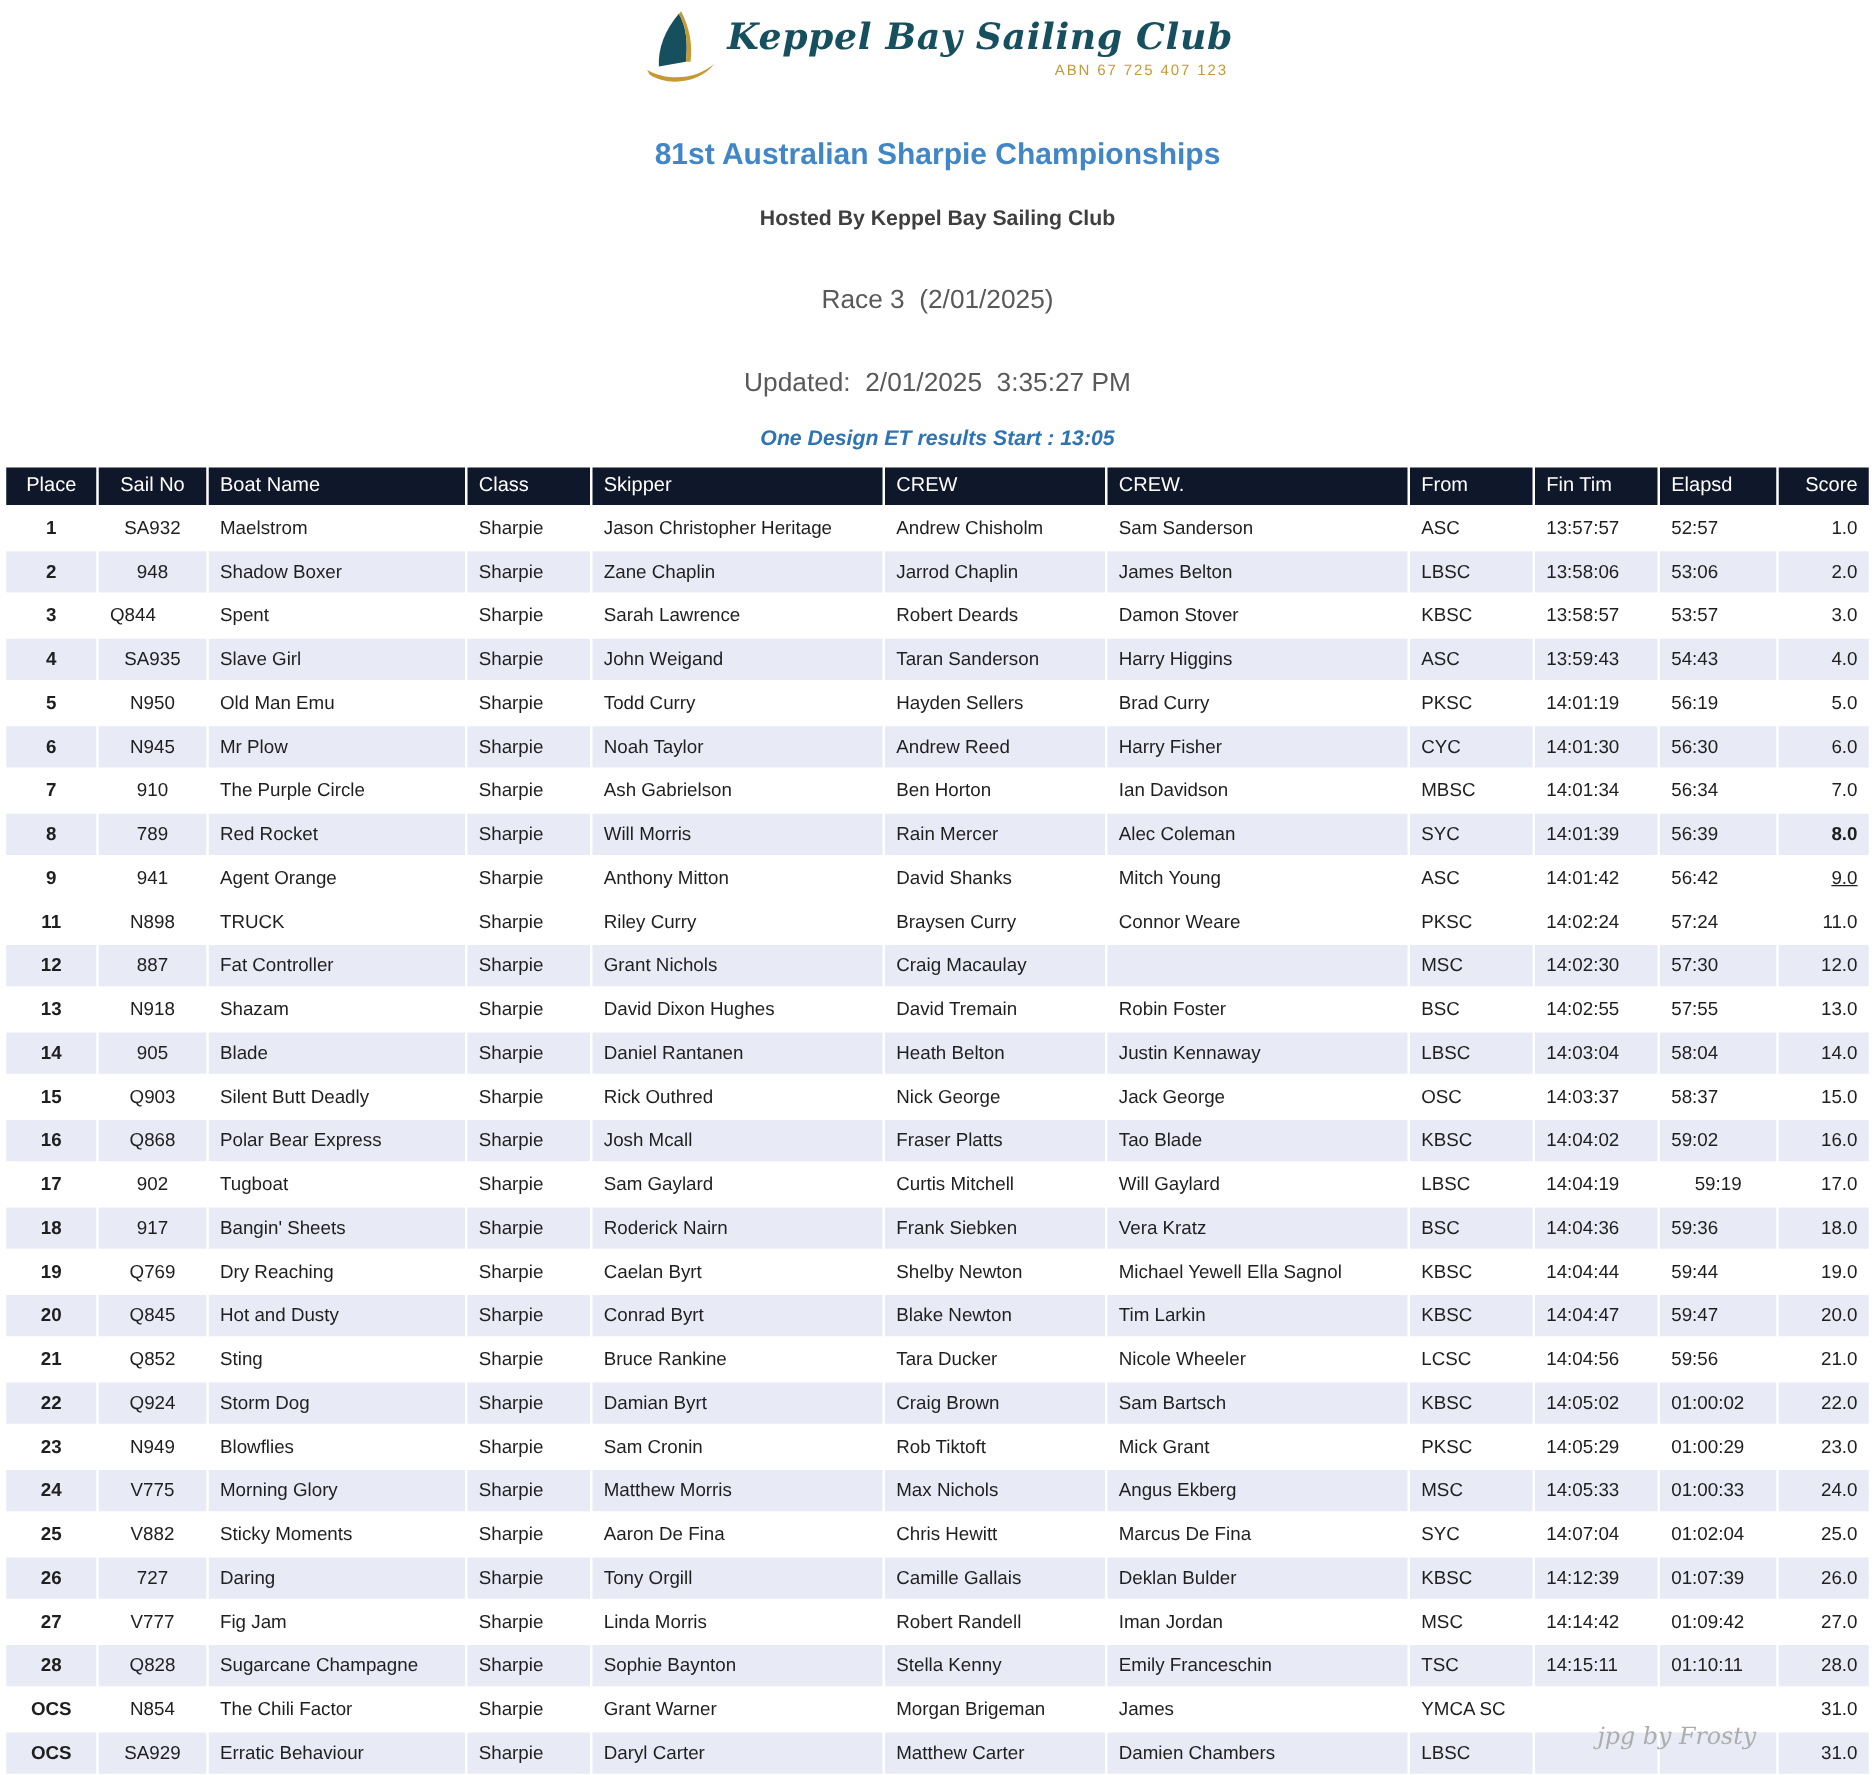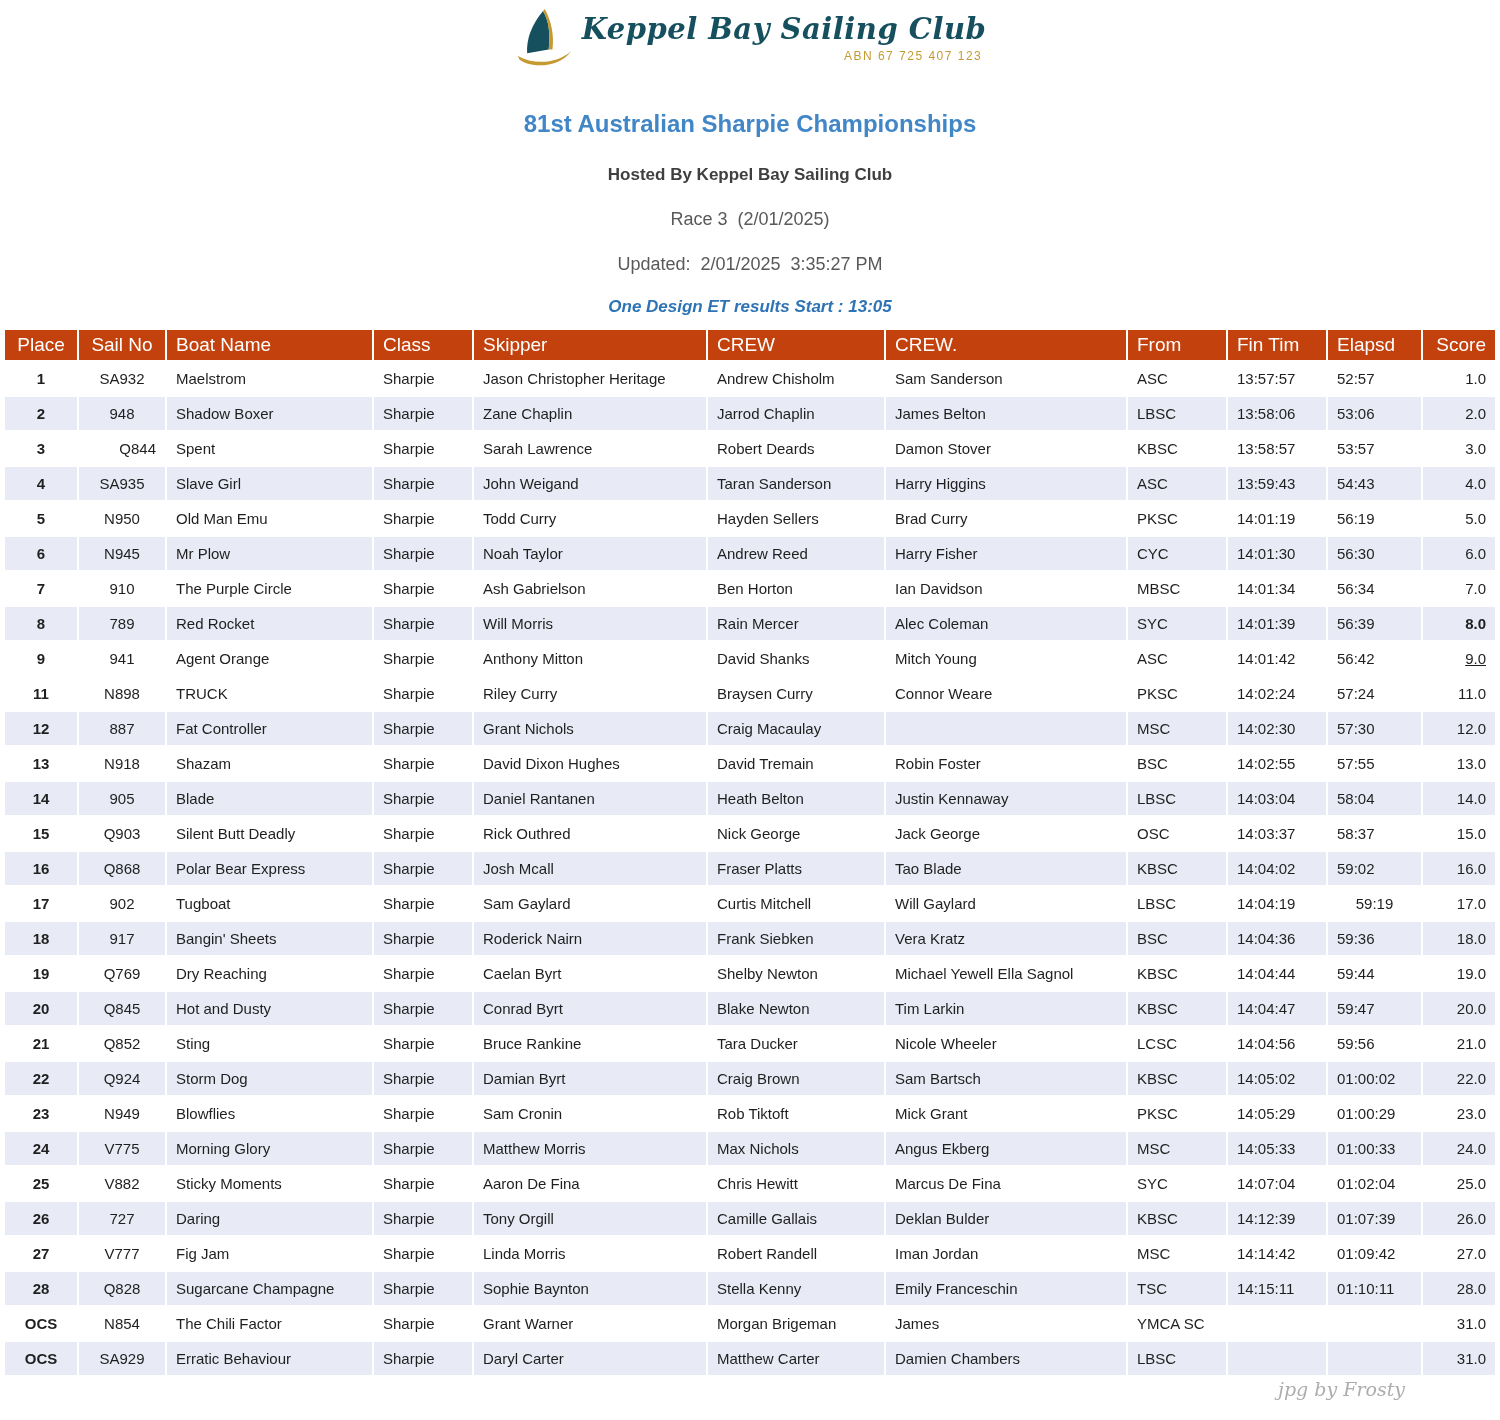"Race 3 (2/01/2025)" .race-line, .updated-line { font-size: 18px -> 21px; margin-top: 24px -> 43px }
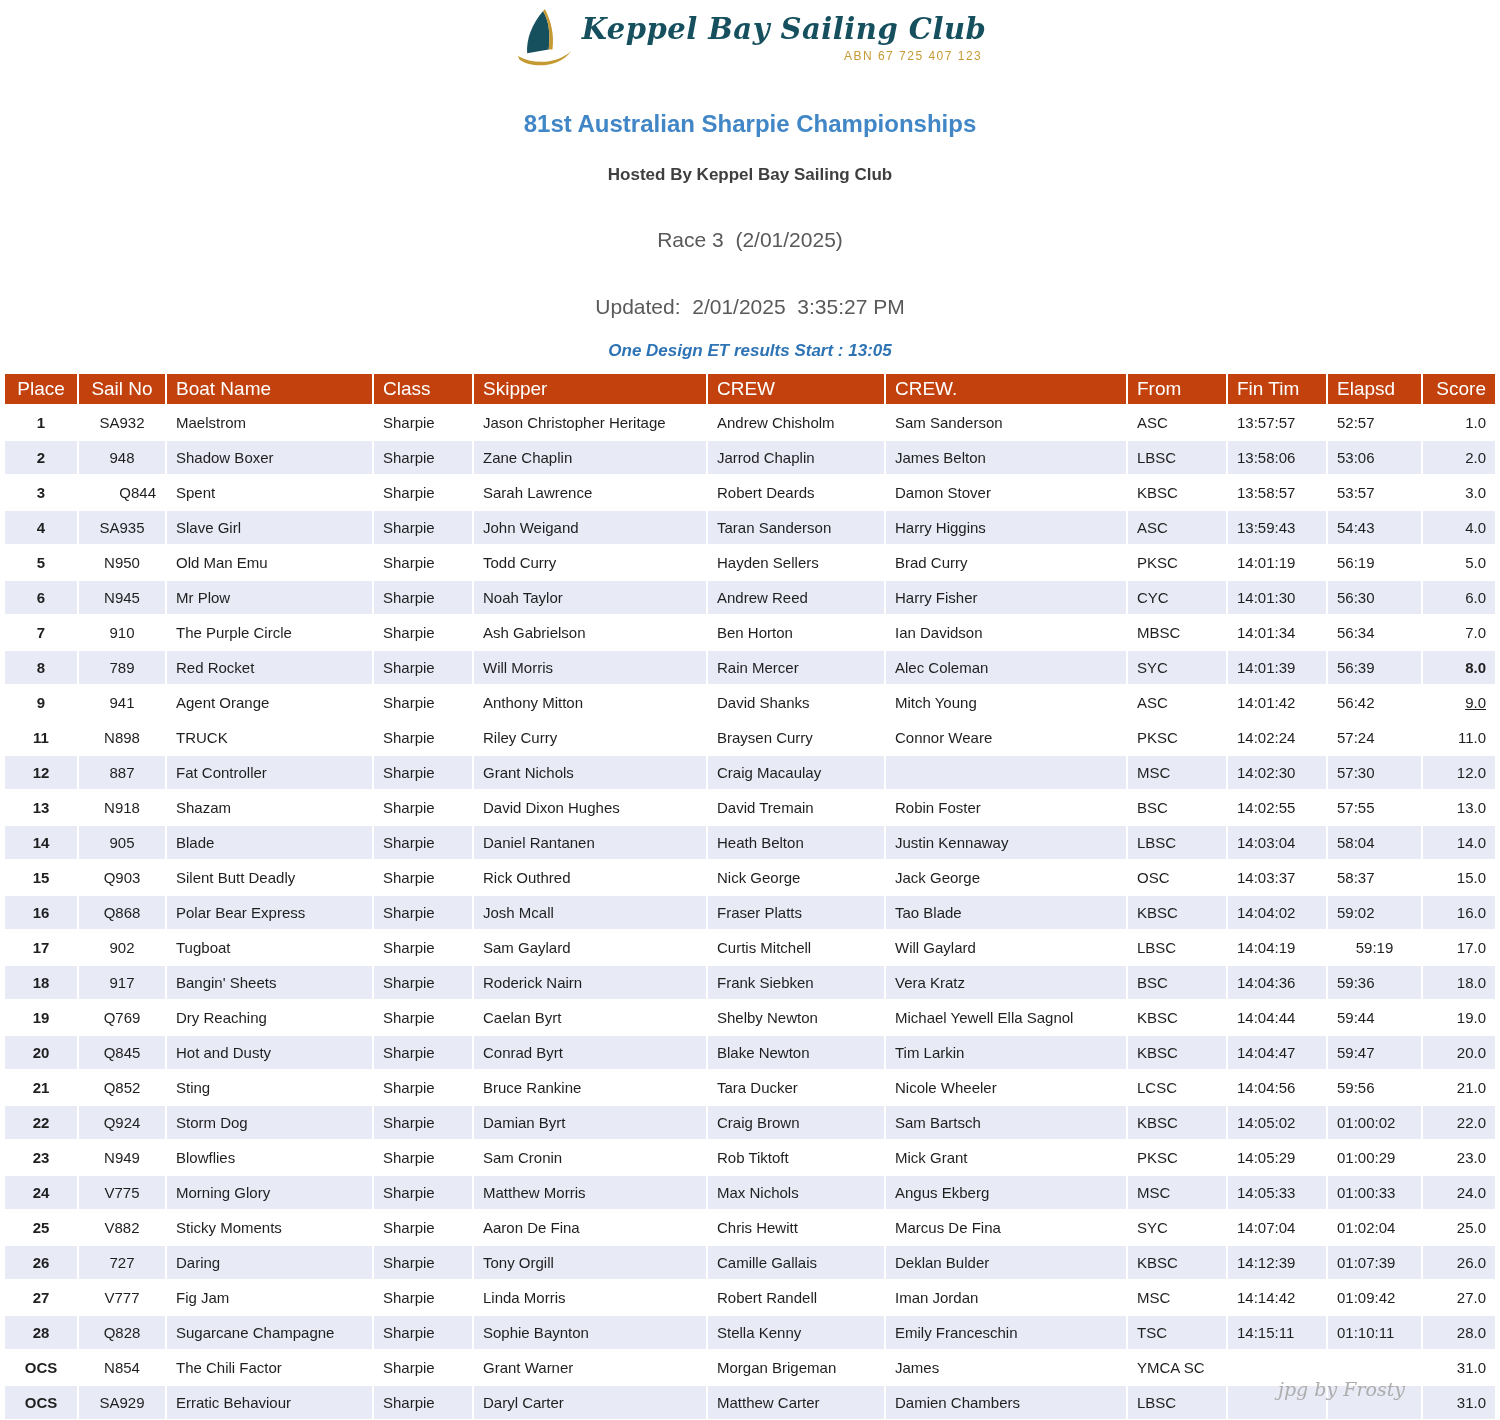"Place" th { background: #c2410c -> #0f172a; font-size: 19px -> 16px }
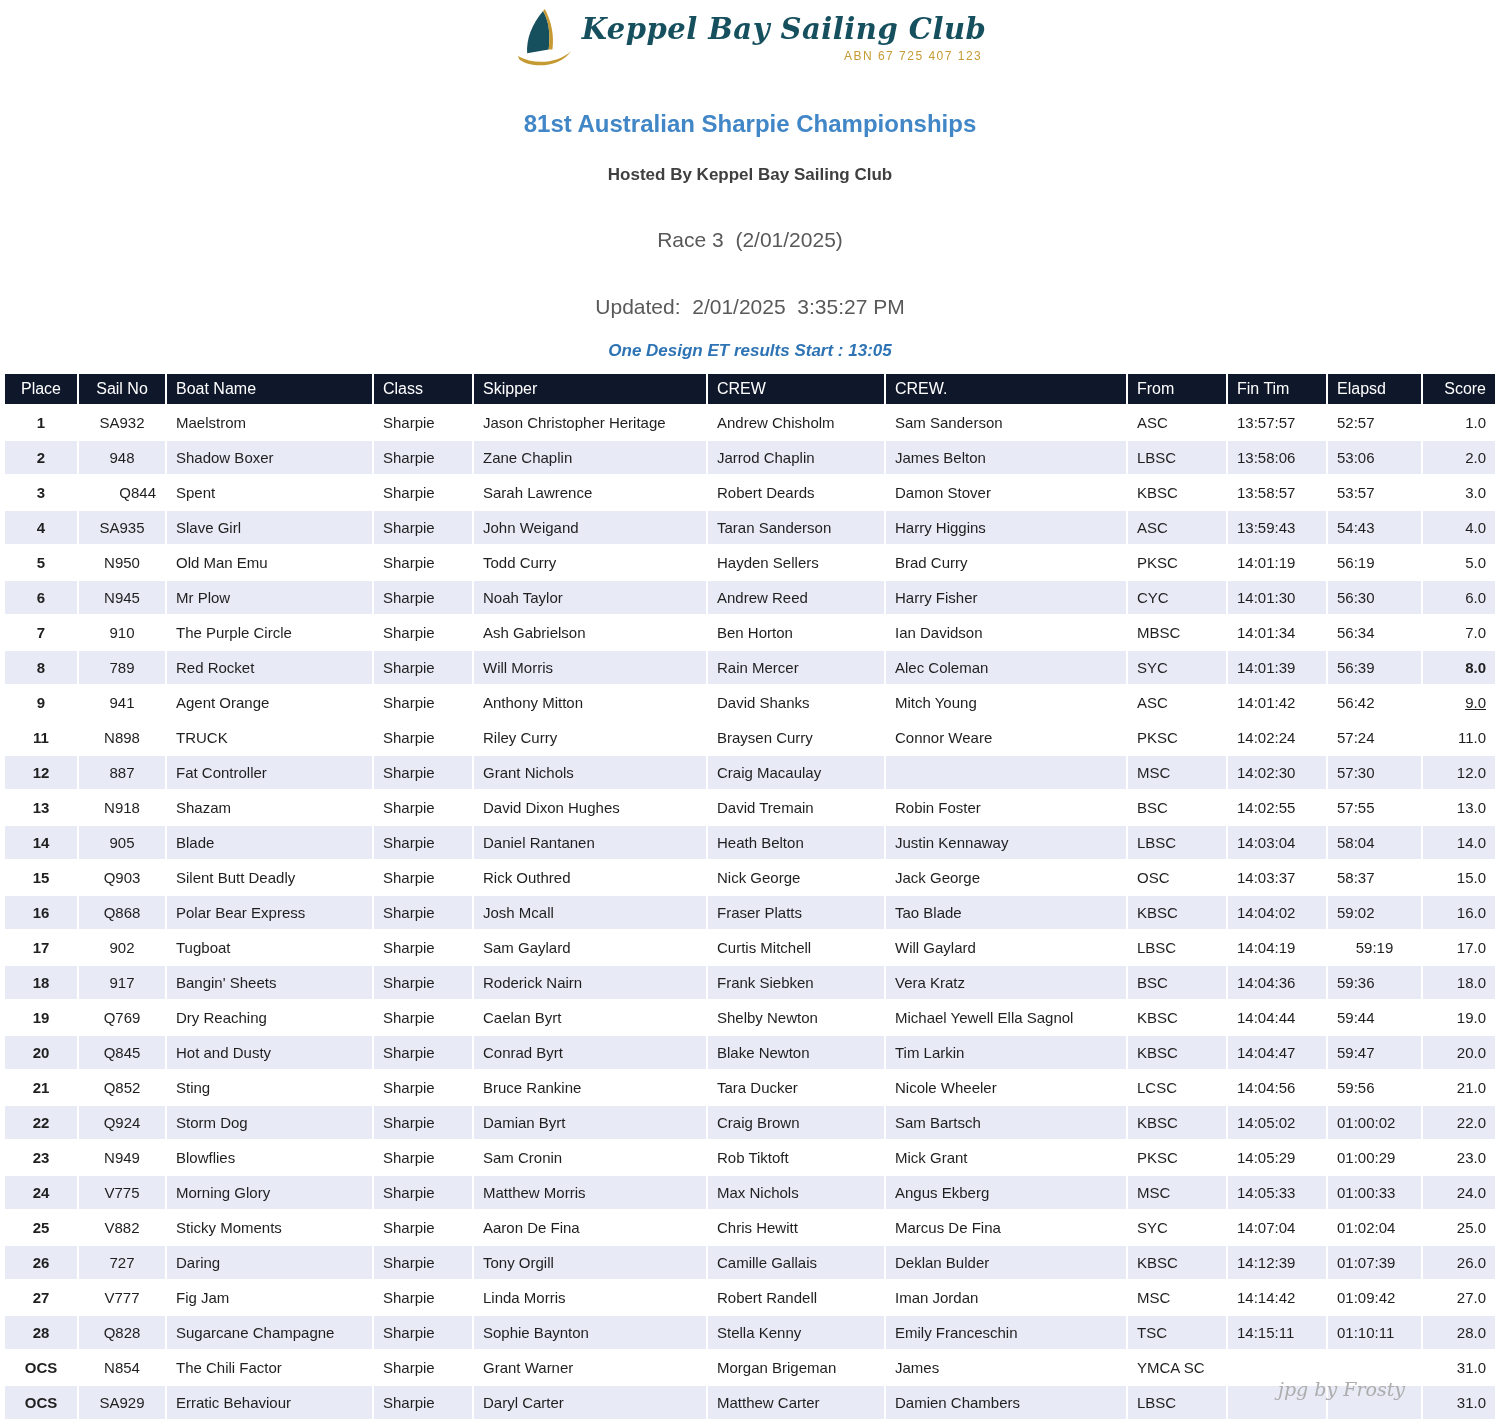"Q844" td { text-align: right -> left }
